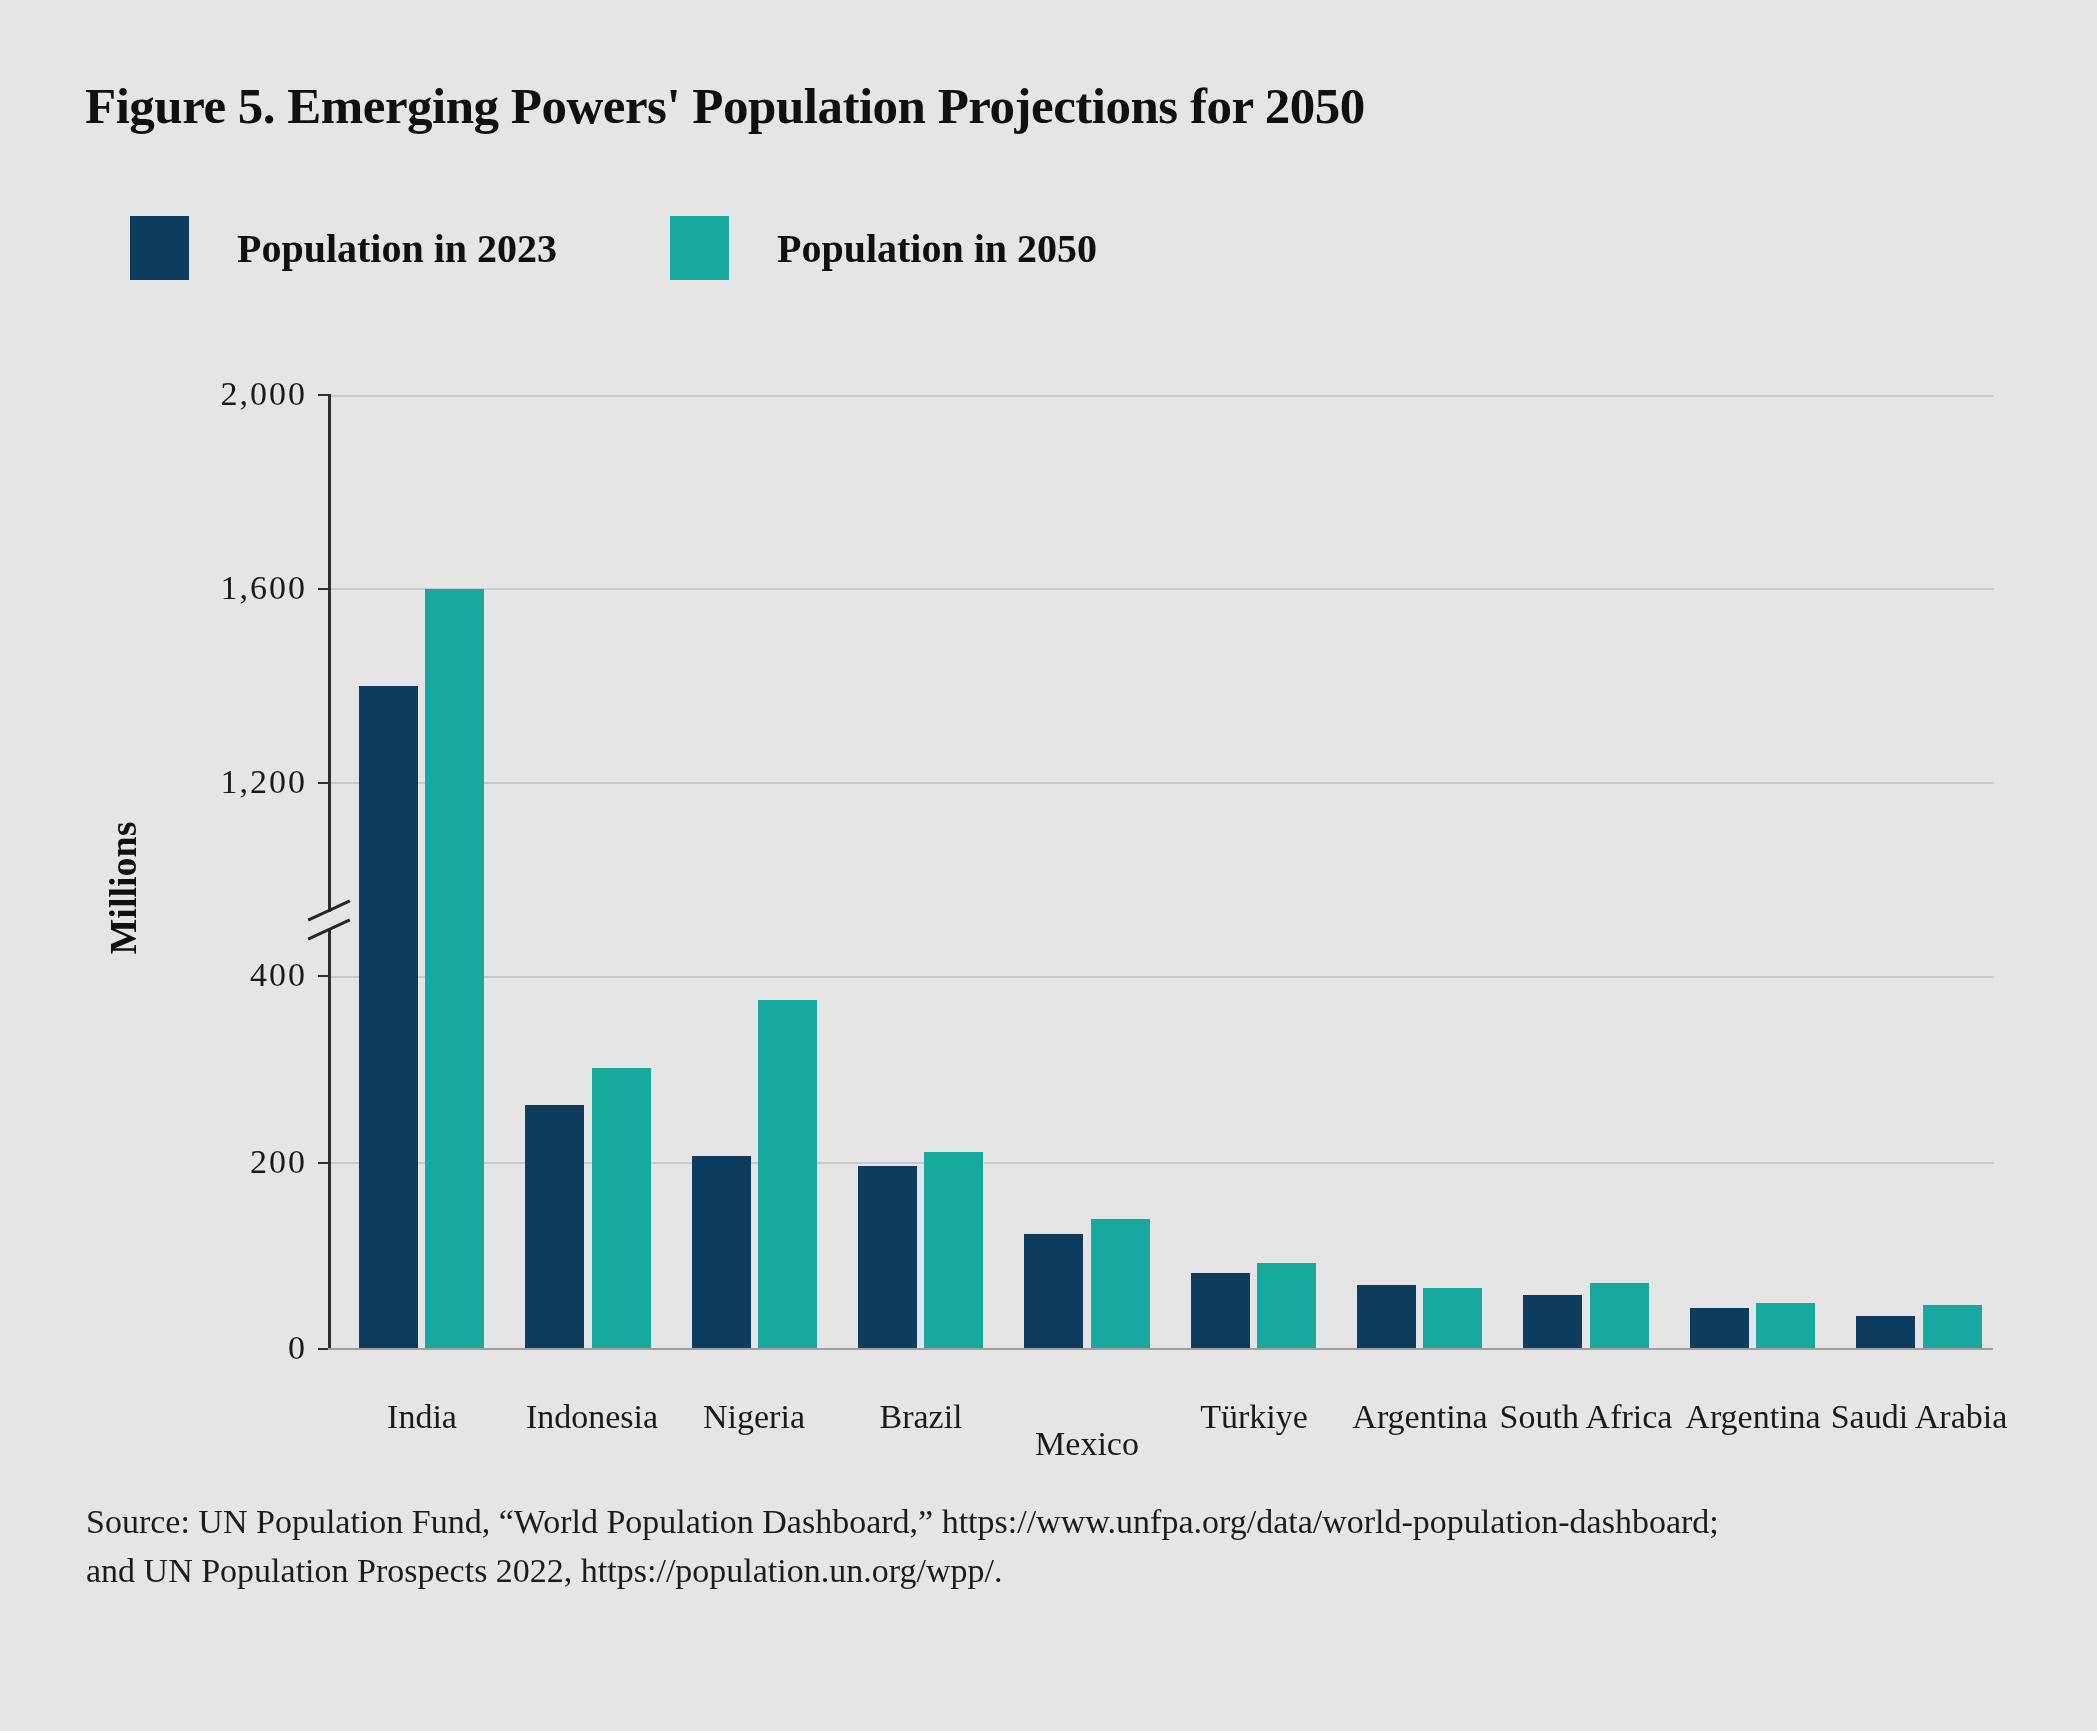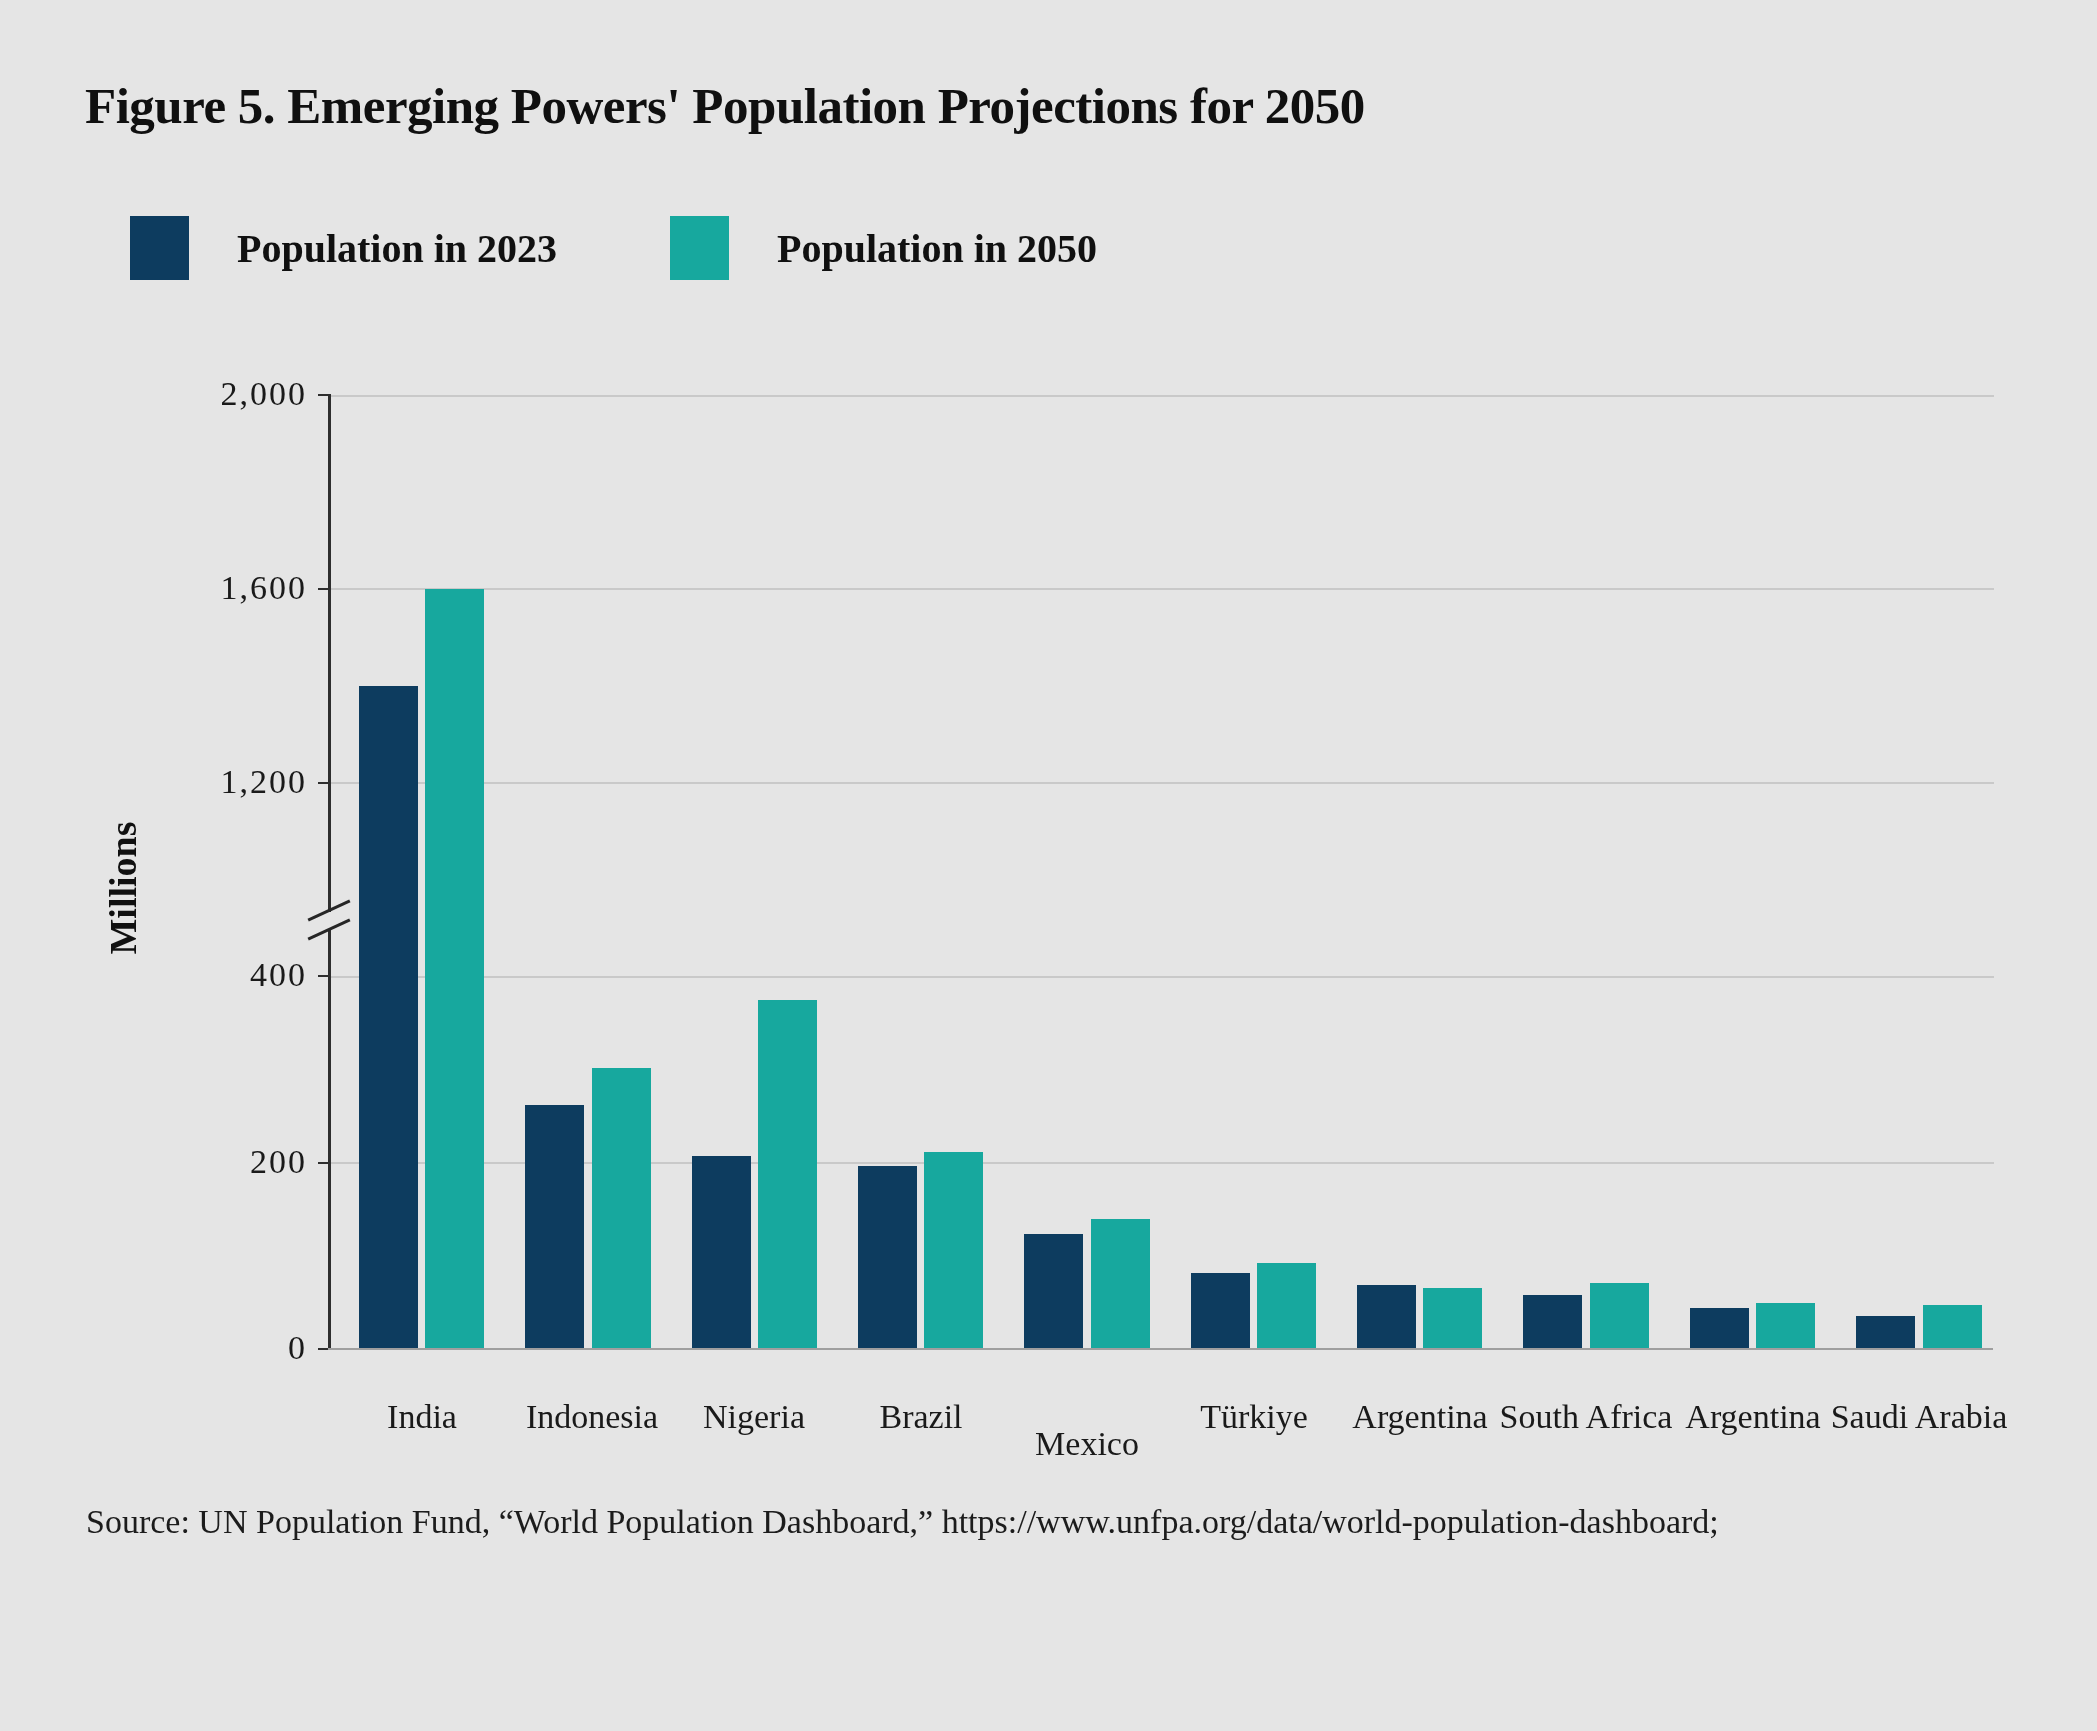"and UN Population Prospects 2022," div { html: none -> <div>and UN Population Prospects 2022, https://population.un.org/wpp/.</div> }
